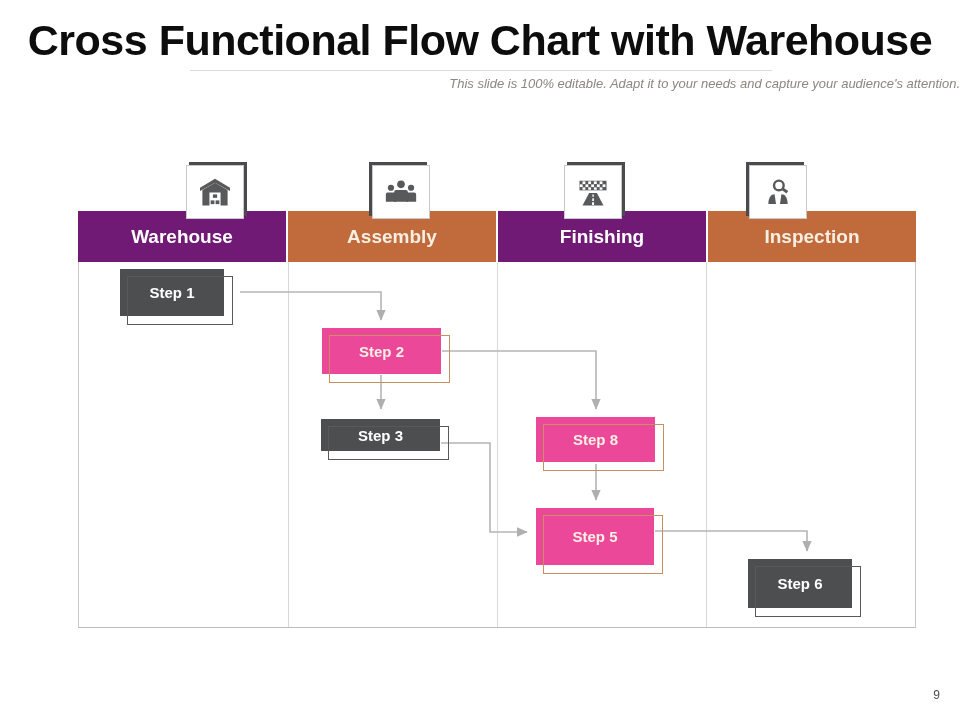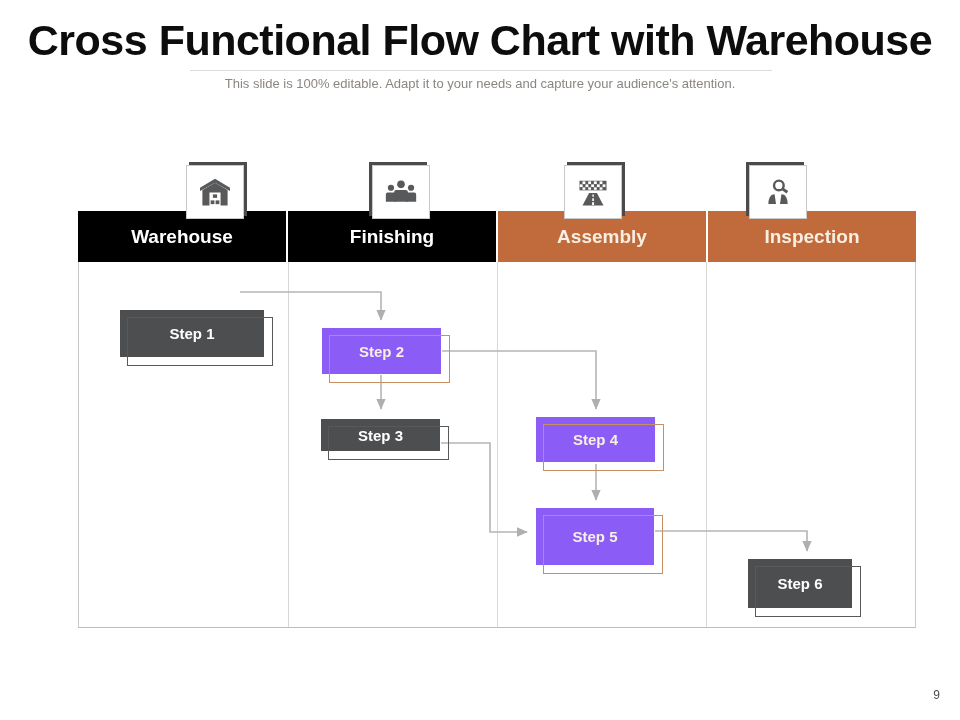"This slide is 100% editable." .subtitle { font-style: none -> italic; text-align: center -> right }
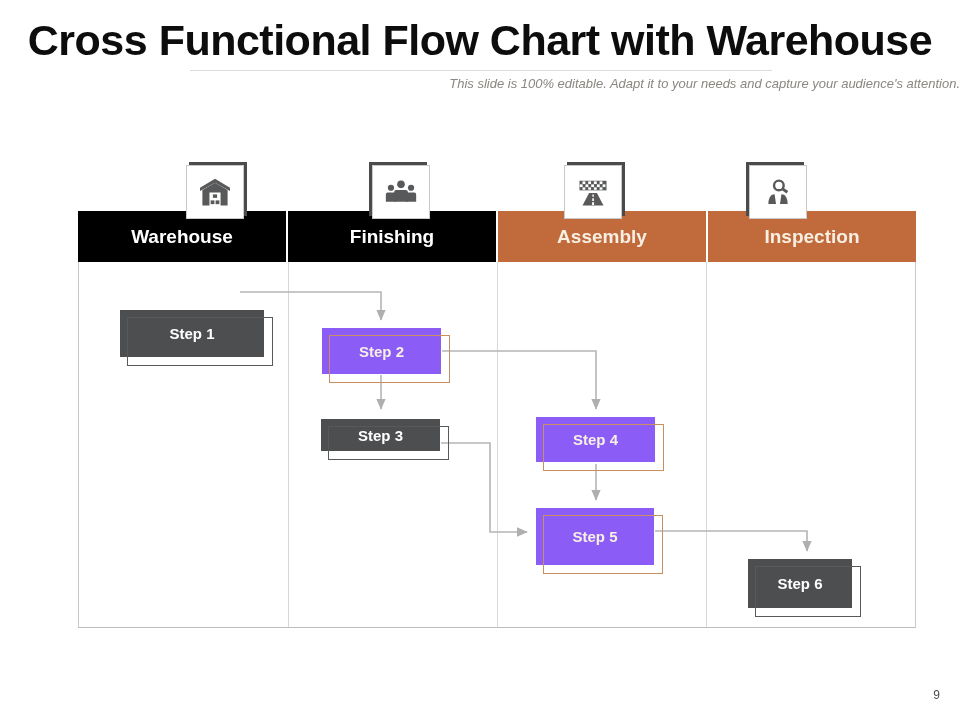"Warehouse" .hdr-dark { background: #000000 -> #701a75 }
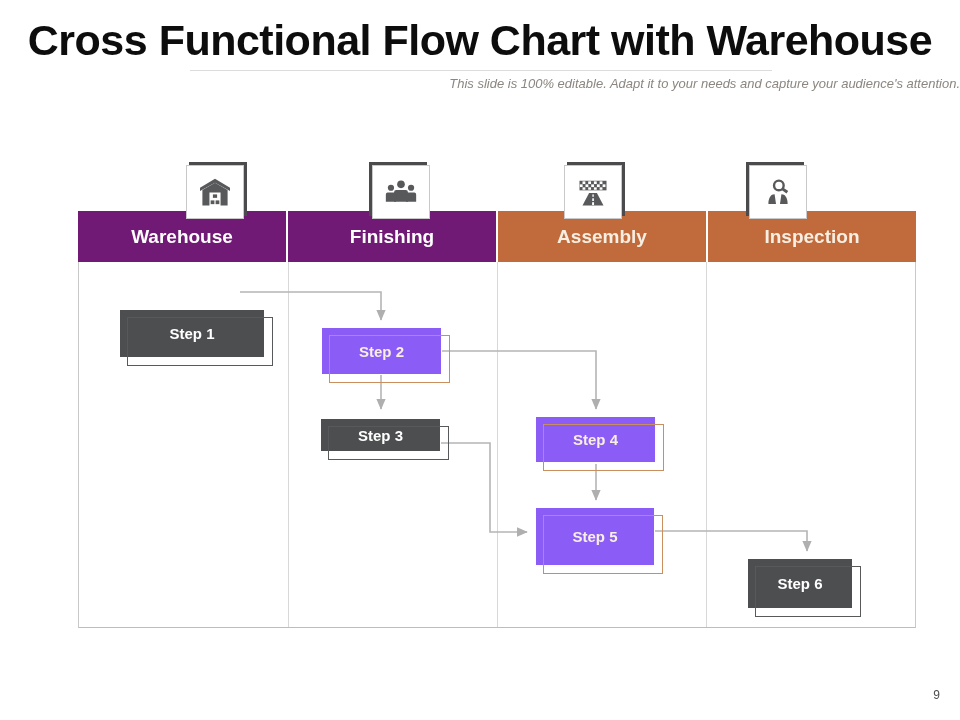"Finishing" div.lane-header { order: before "Assembly" -> after "Assembly" }
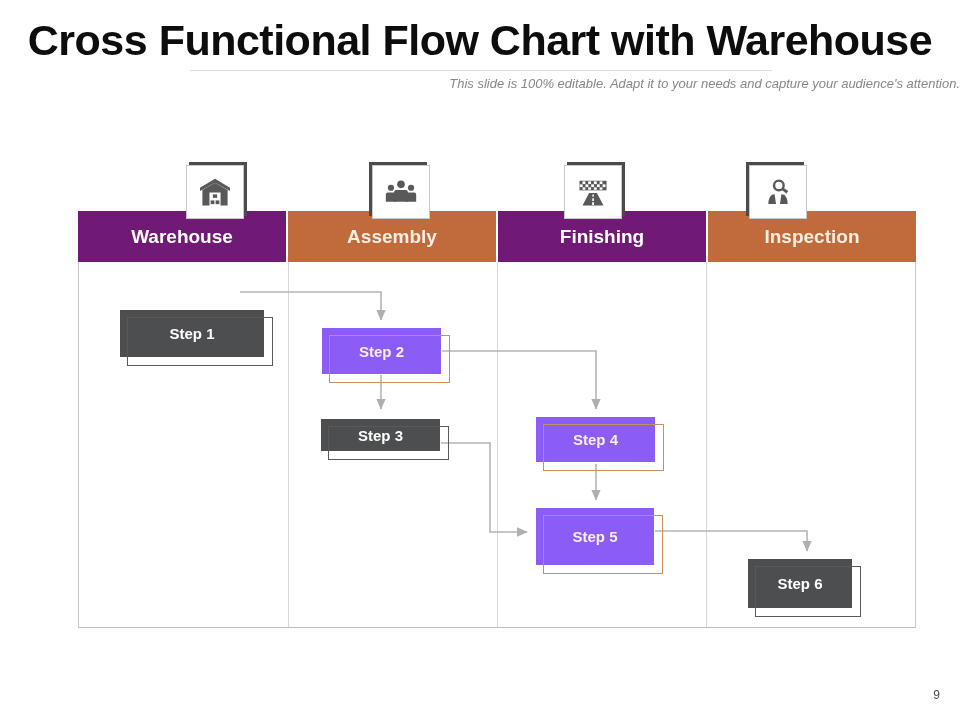"Step 1" div.abs { margin-top: 41px -> none; width: 144px -> 104px }
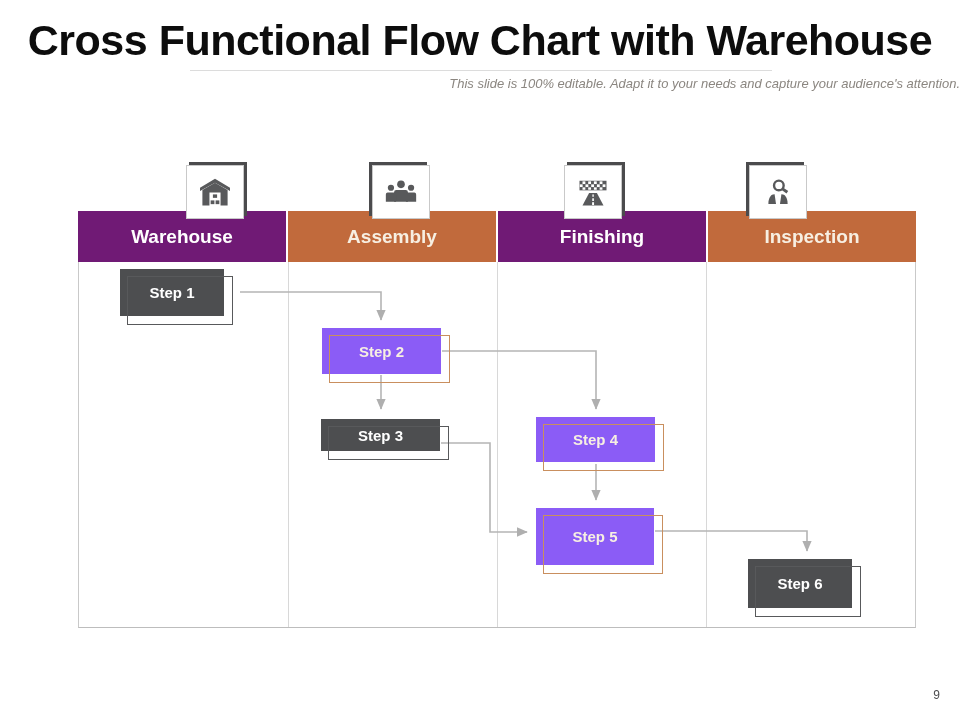"Step 2" .step-orange { background: #8b5cf6 -> #ec4899 }
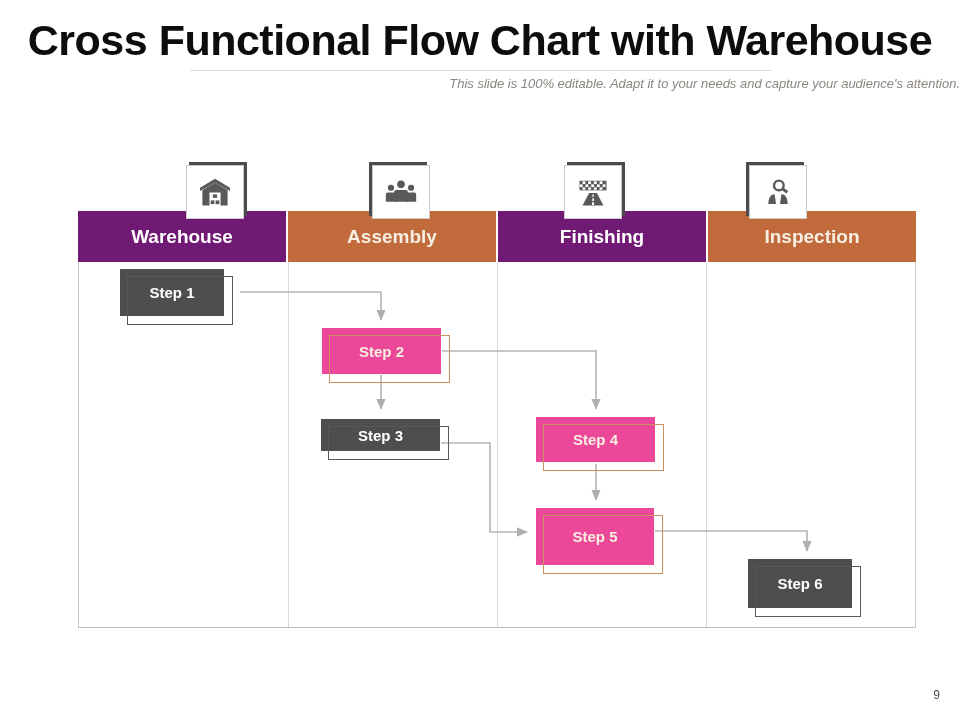"Step 4" div.abs { text: 4 -> 8 }
